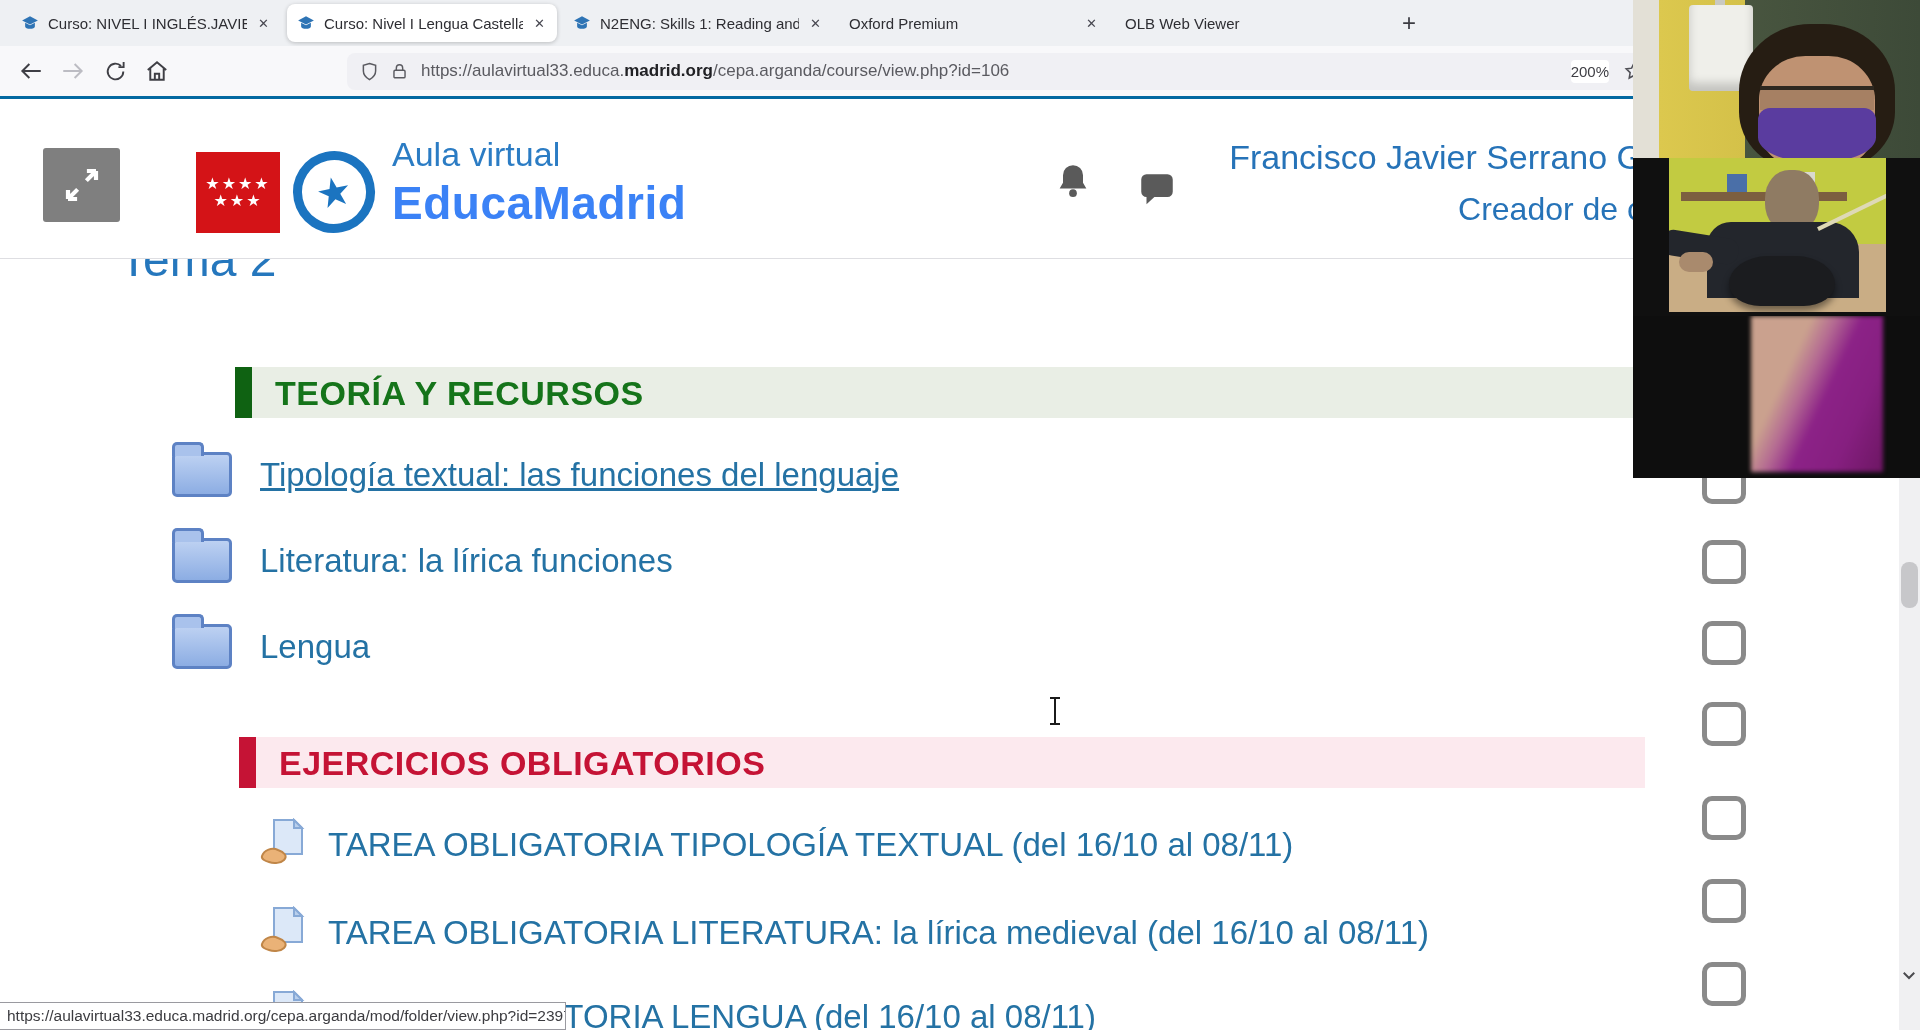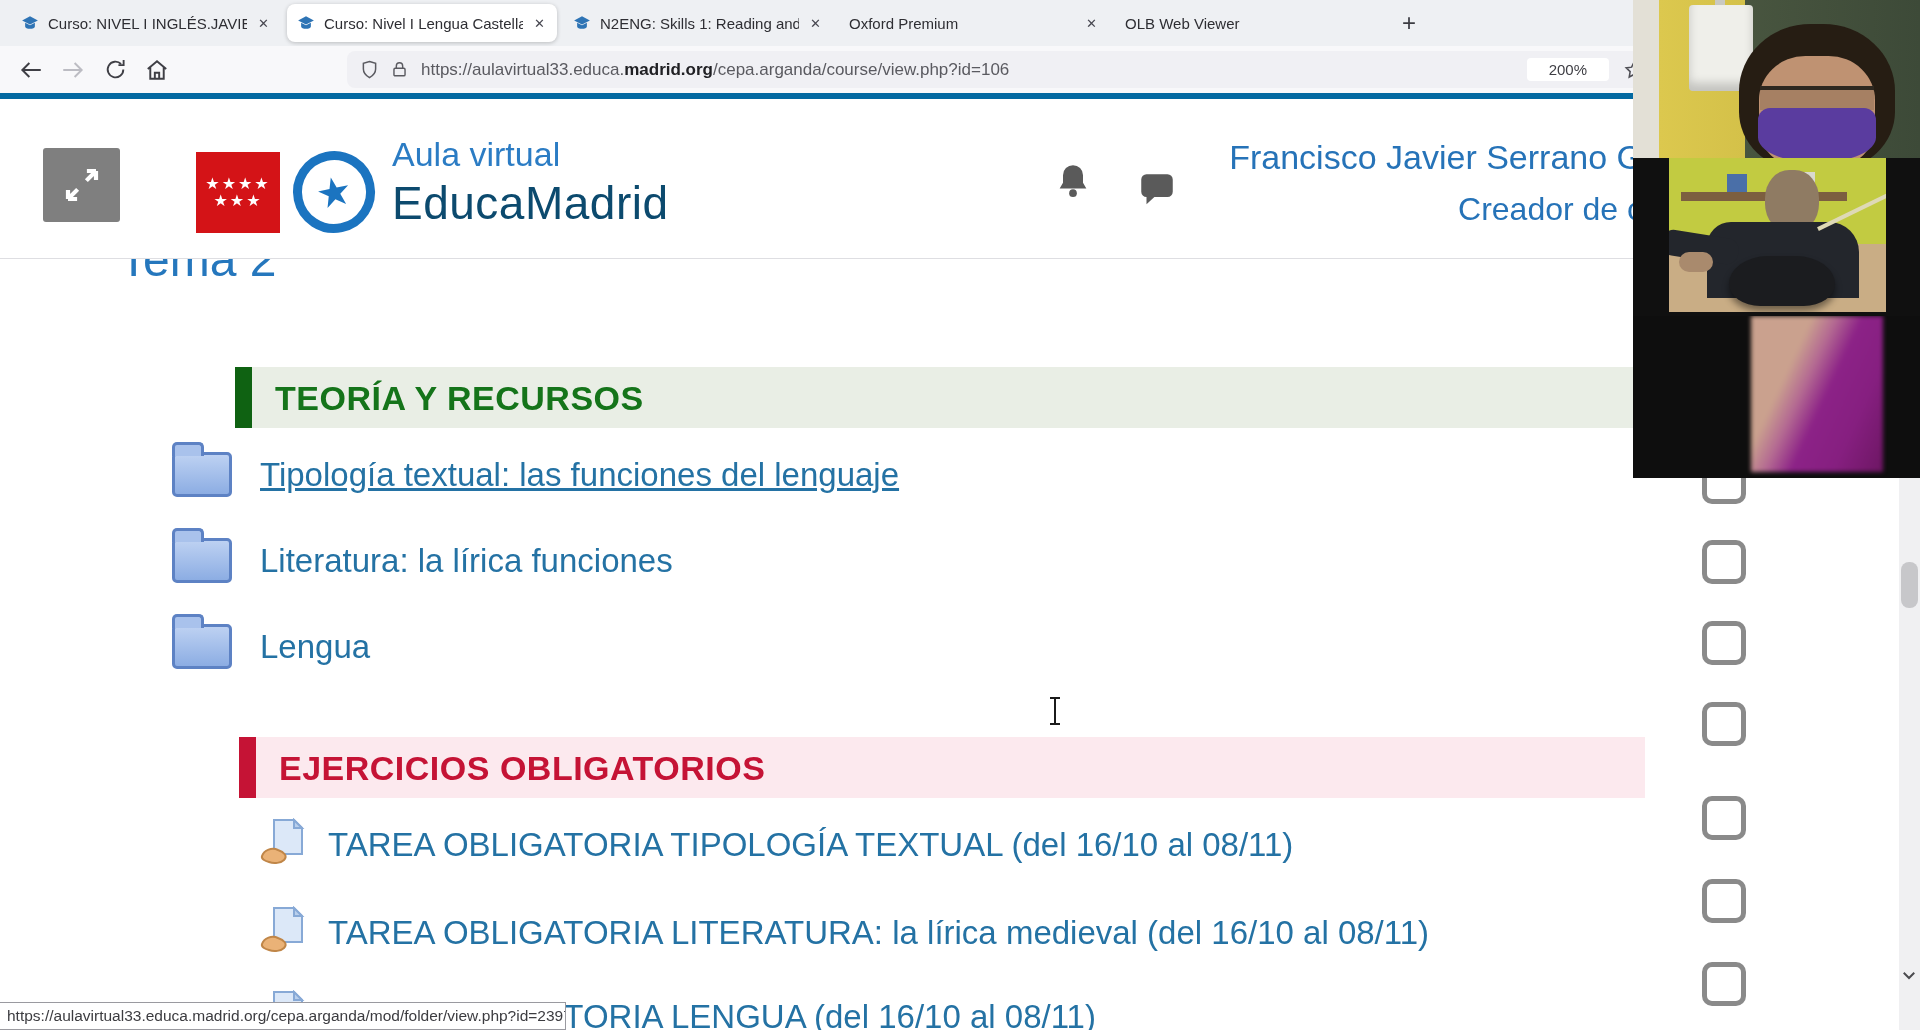"https://aulavirtual33.educa.madrid.org/cepa.arganda/cour" .toolbar { border-bottom: 6px solid #0369a1 -> 3px solid #0369a1 }
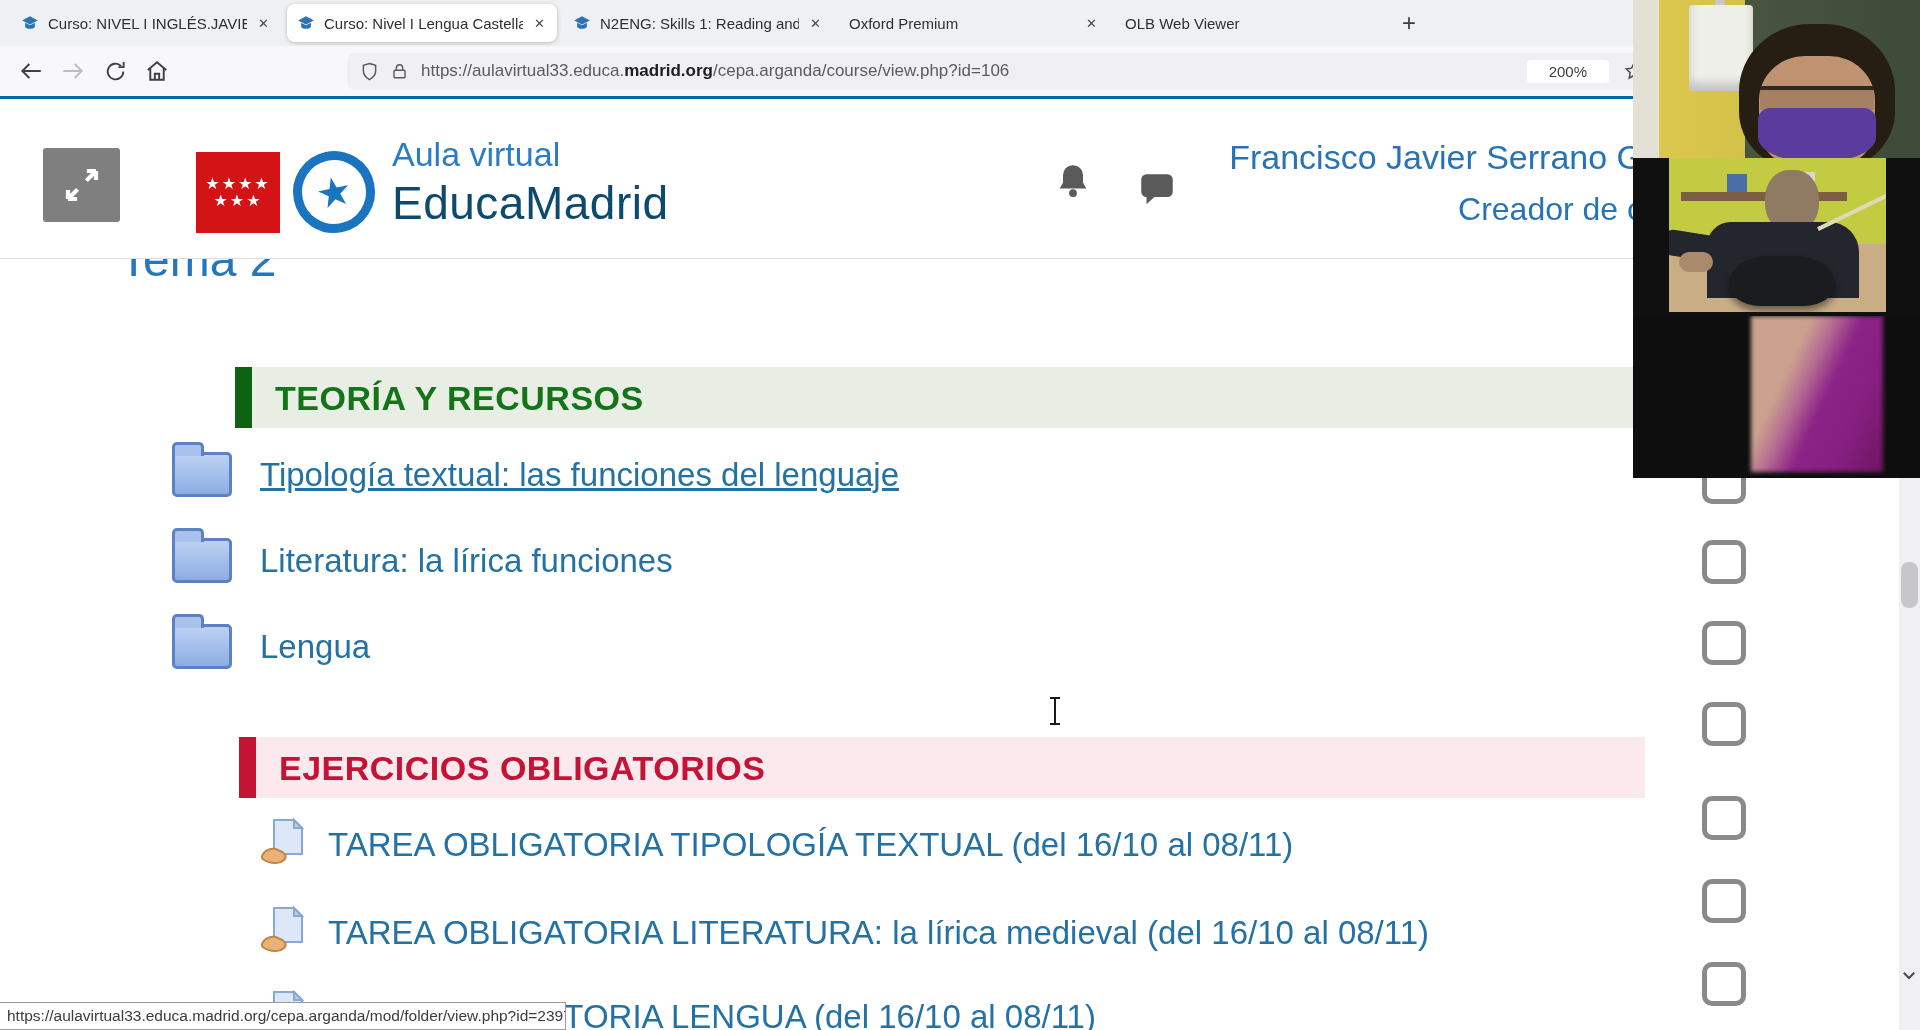"200%" .zoom-badge { padding: 3px 22px -> 3px 0 }
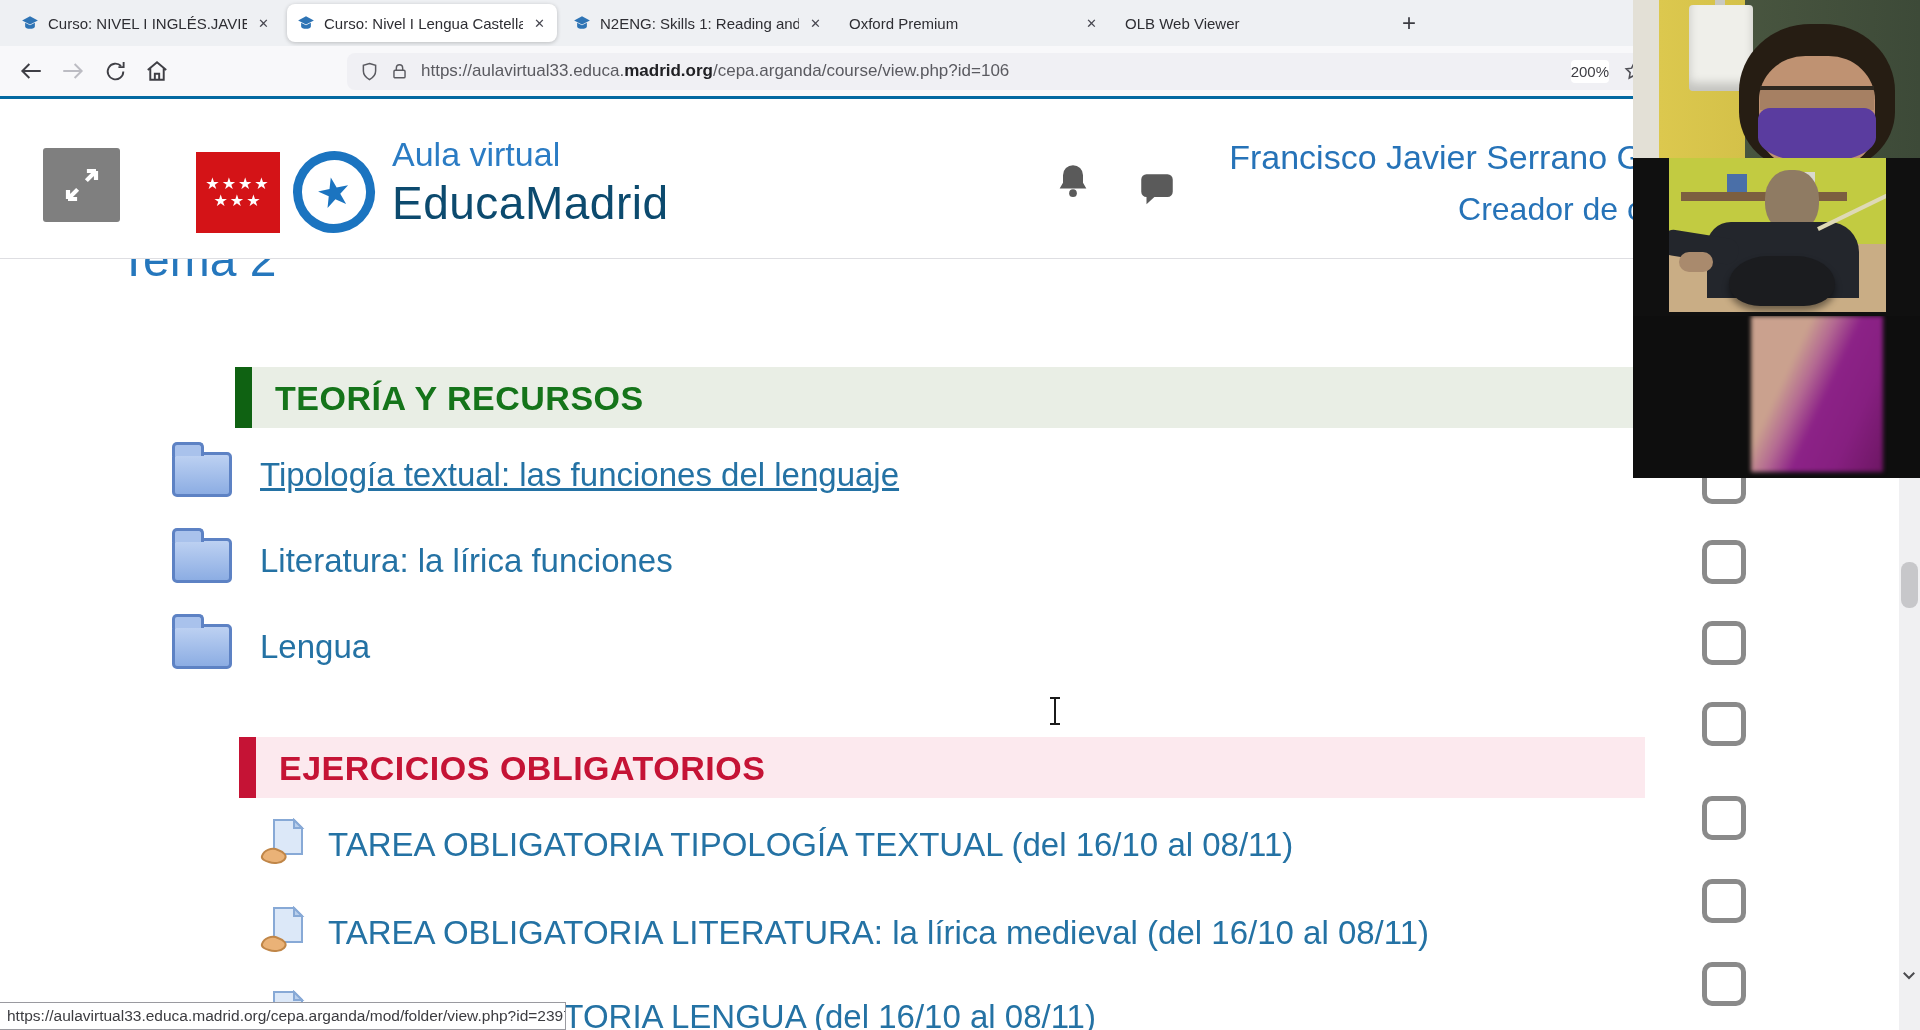"EducaMadrid" .brand .l2 { color: #0c4a6e -> #3b82f6; font-weight: 400 -> 700 }
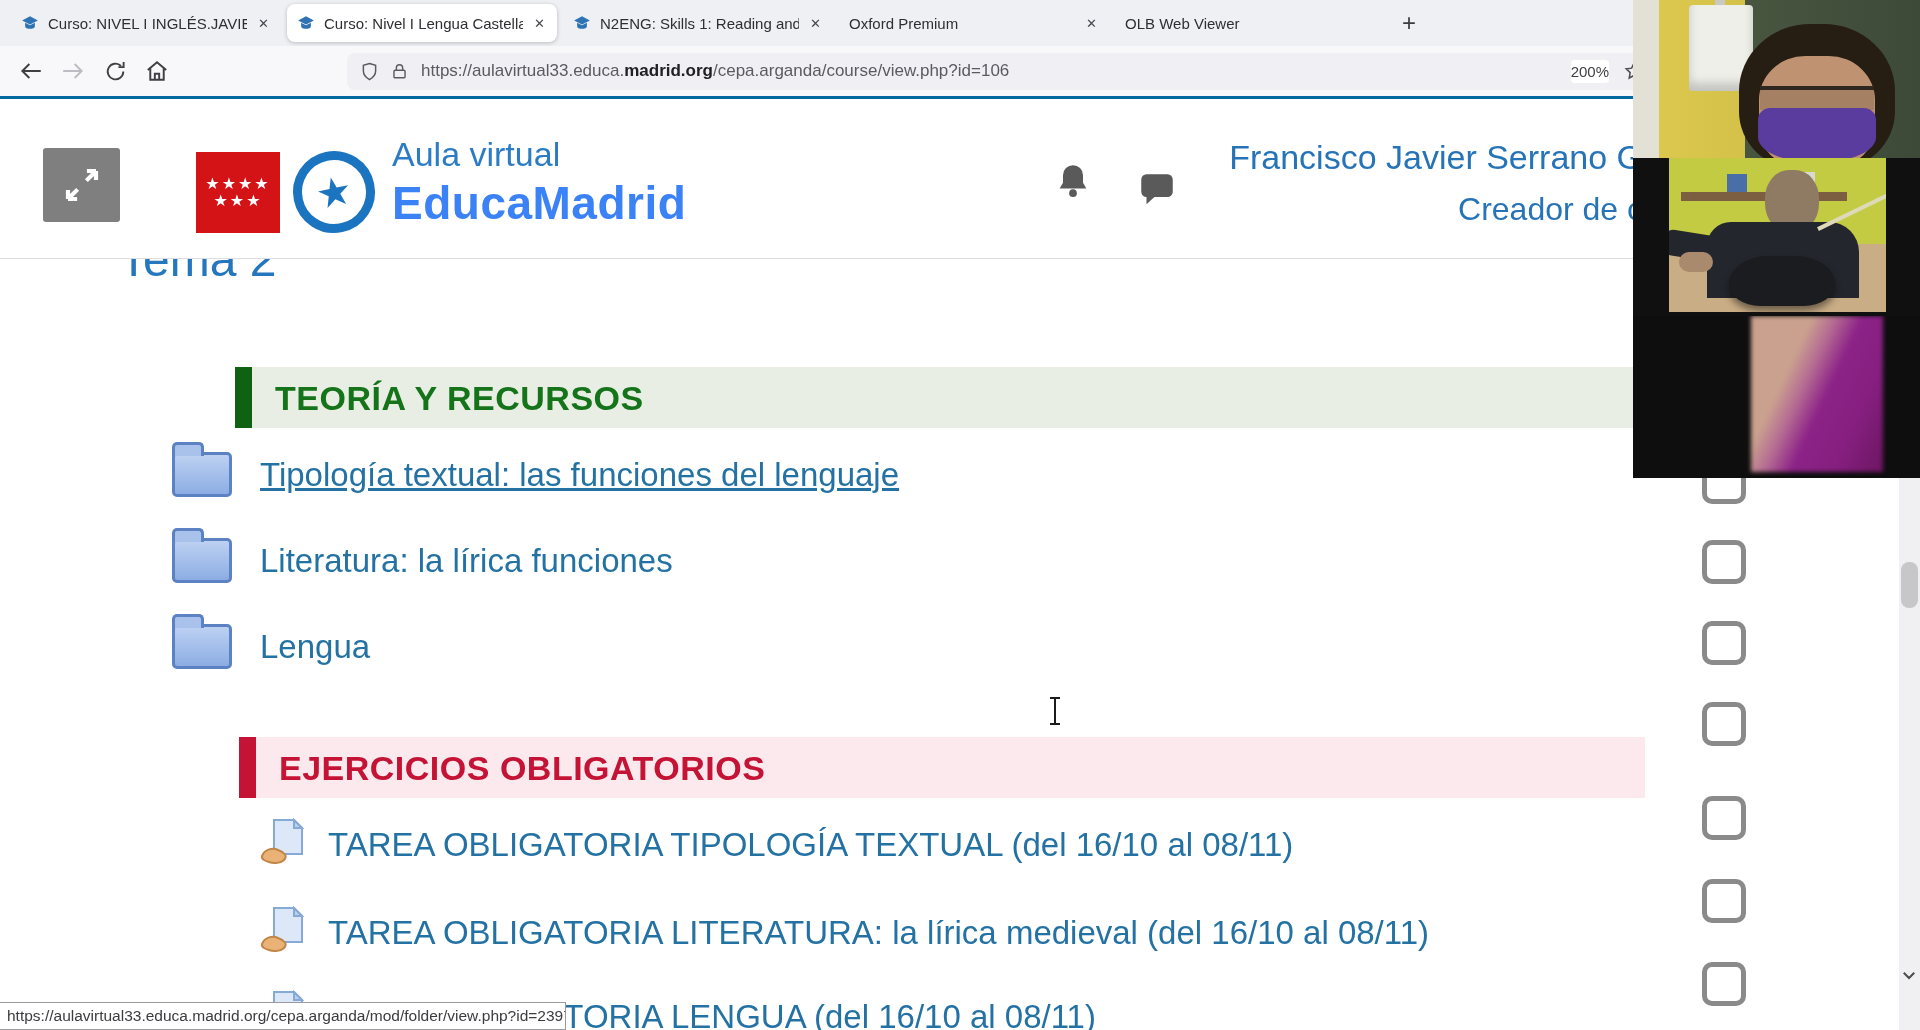"TEORÍA Y RECURSOS" .band { height: 61px -> 51px }
